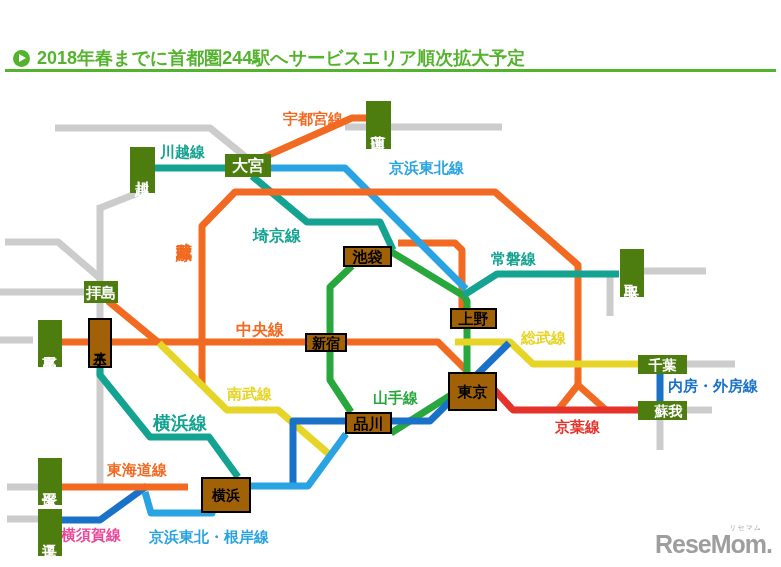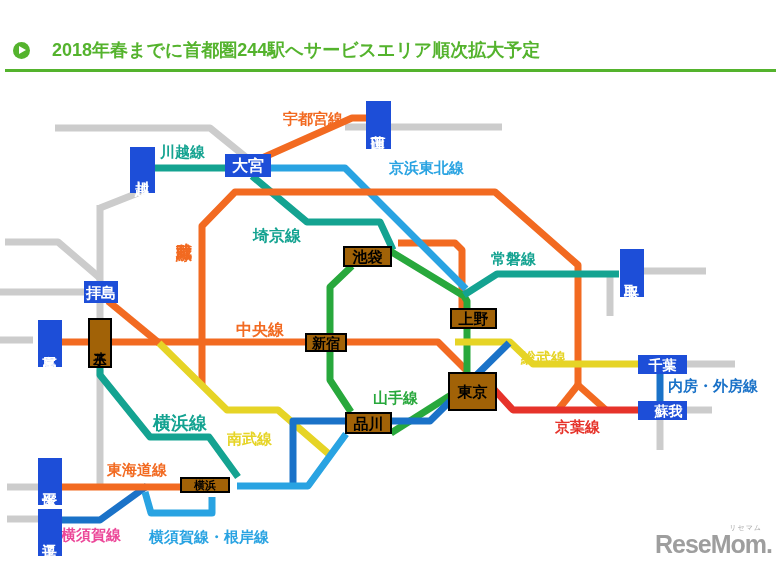"2018年春までに首都圏244駅へサービスエリア順次拡大予定" .hdr-row { gap: 22px -> 7px; top: 38px -> 46px }
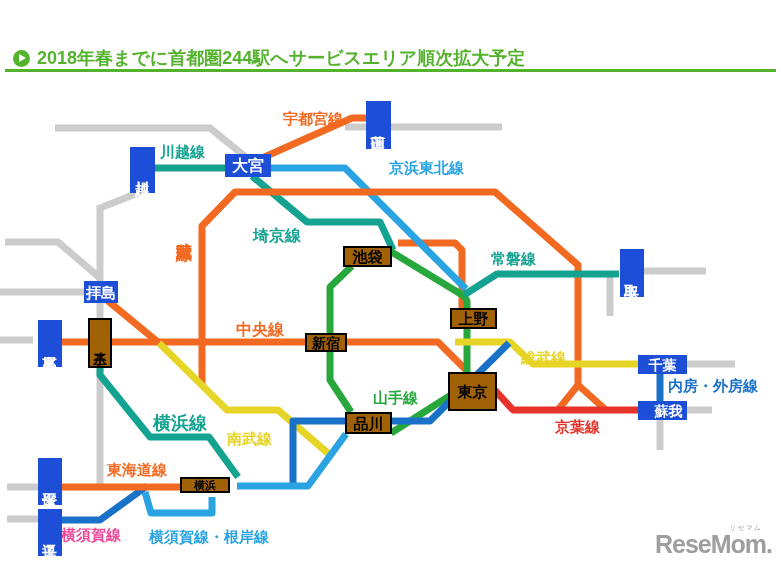"大宮" .st.black { background: #1d4ed8 -> #4d7c0f }
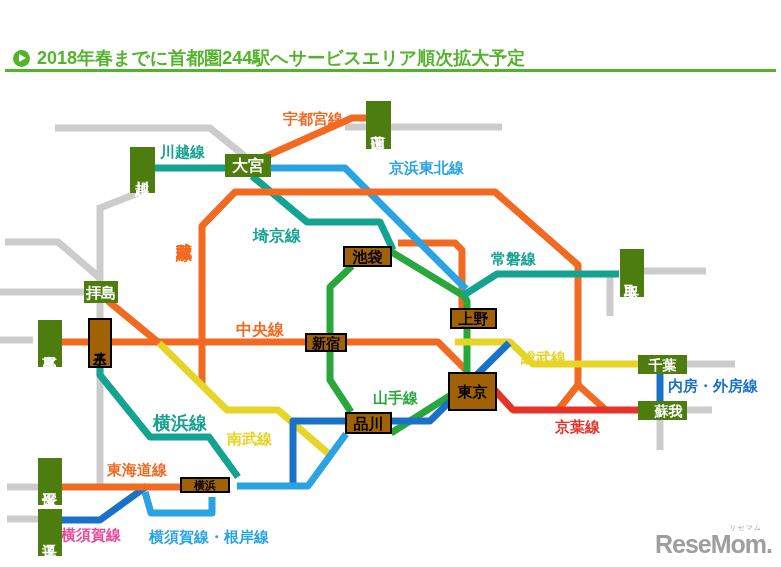"総武線" div.ll { margin-top: 20px -> none }
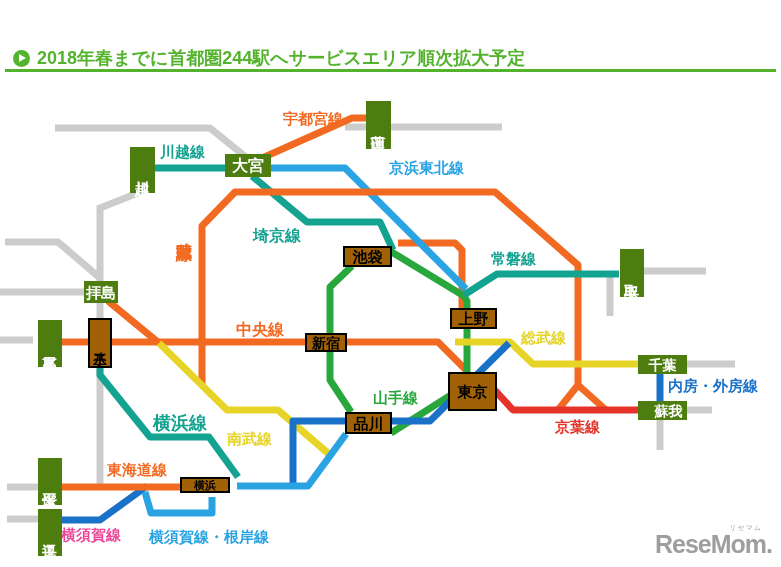"南武線" div.ll { margin-top: 45px -> none }
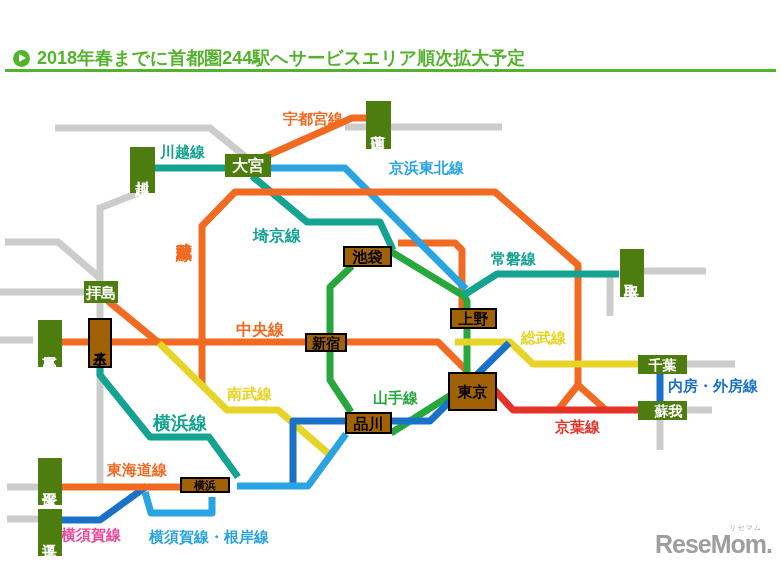"横浜" div.st { font-size: 11px -> 14px; height: 16px -> 36px; left: 180px -> 201px }
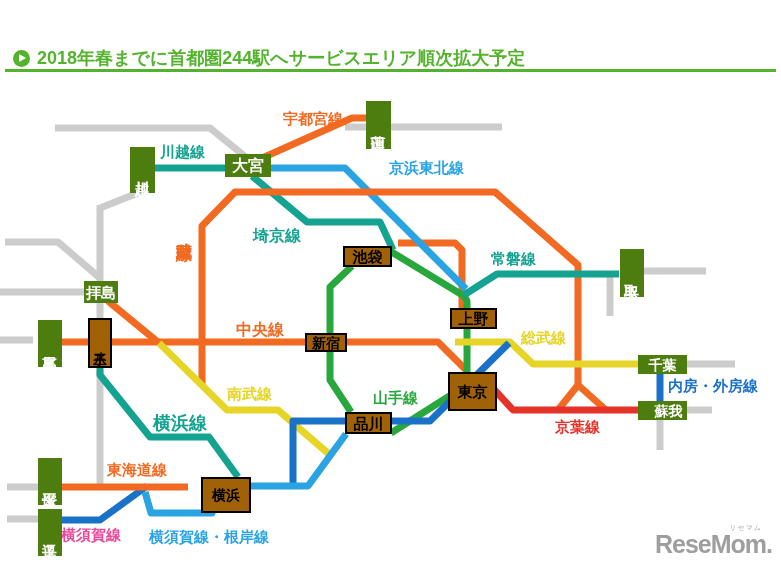"横須賀線・根岸線" div.ll { text: 横須賀線 -> 京浜東北 }
